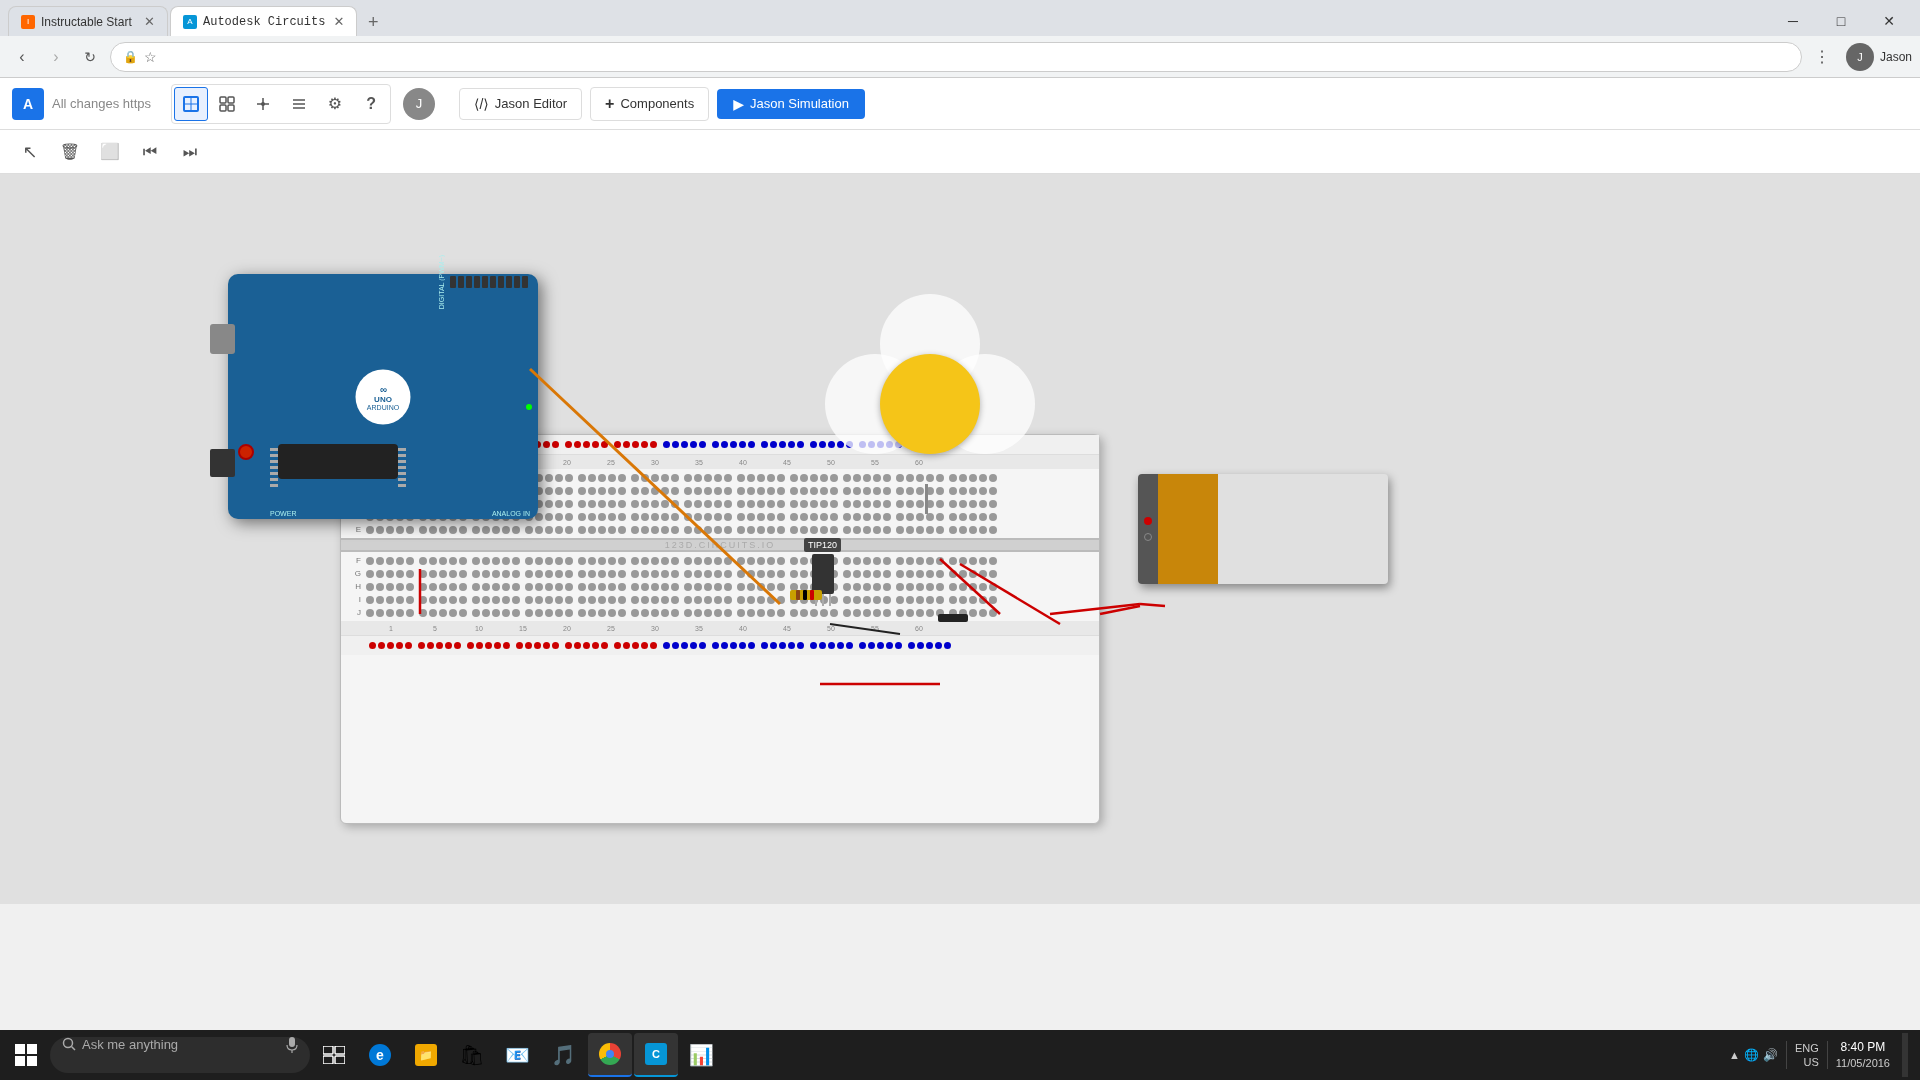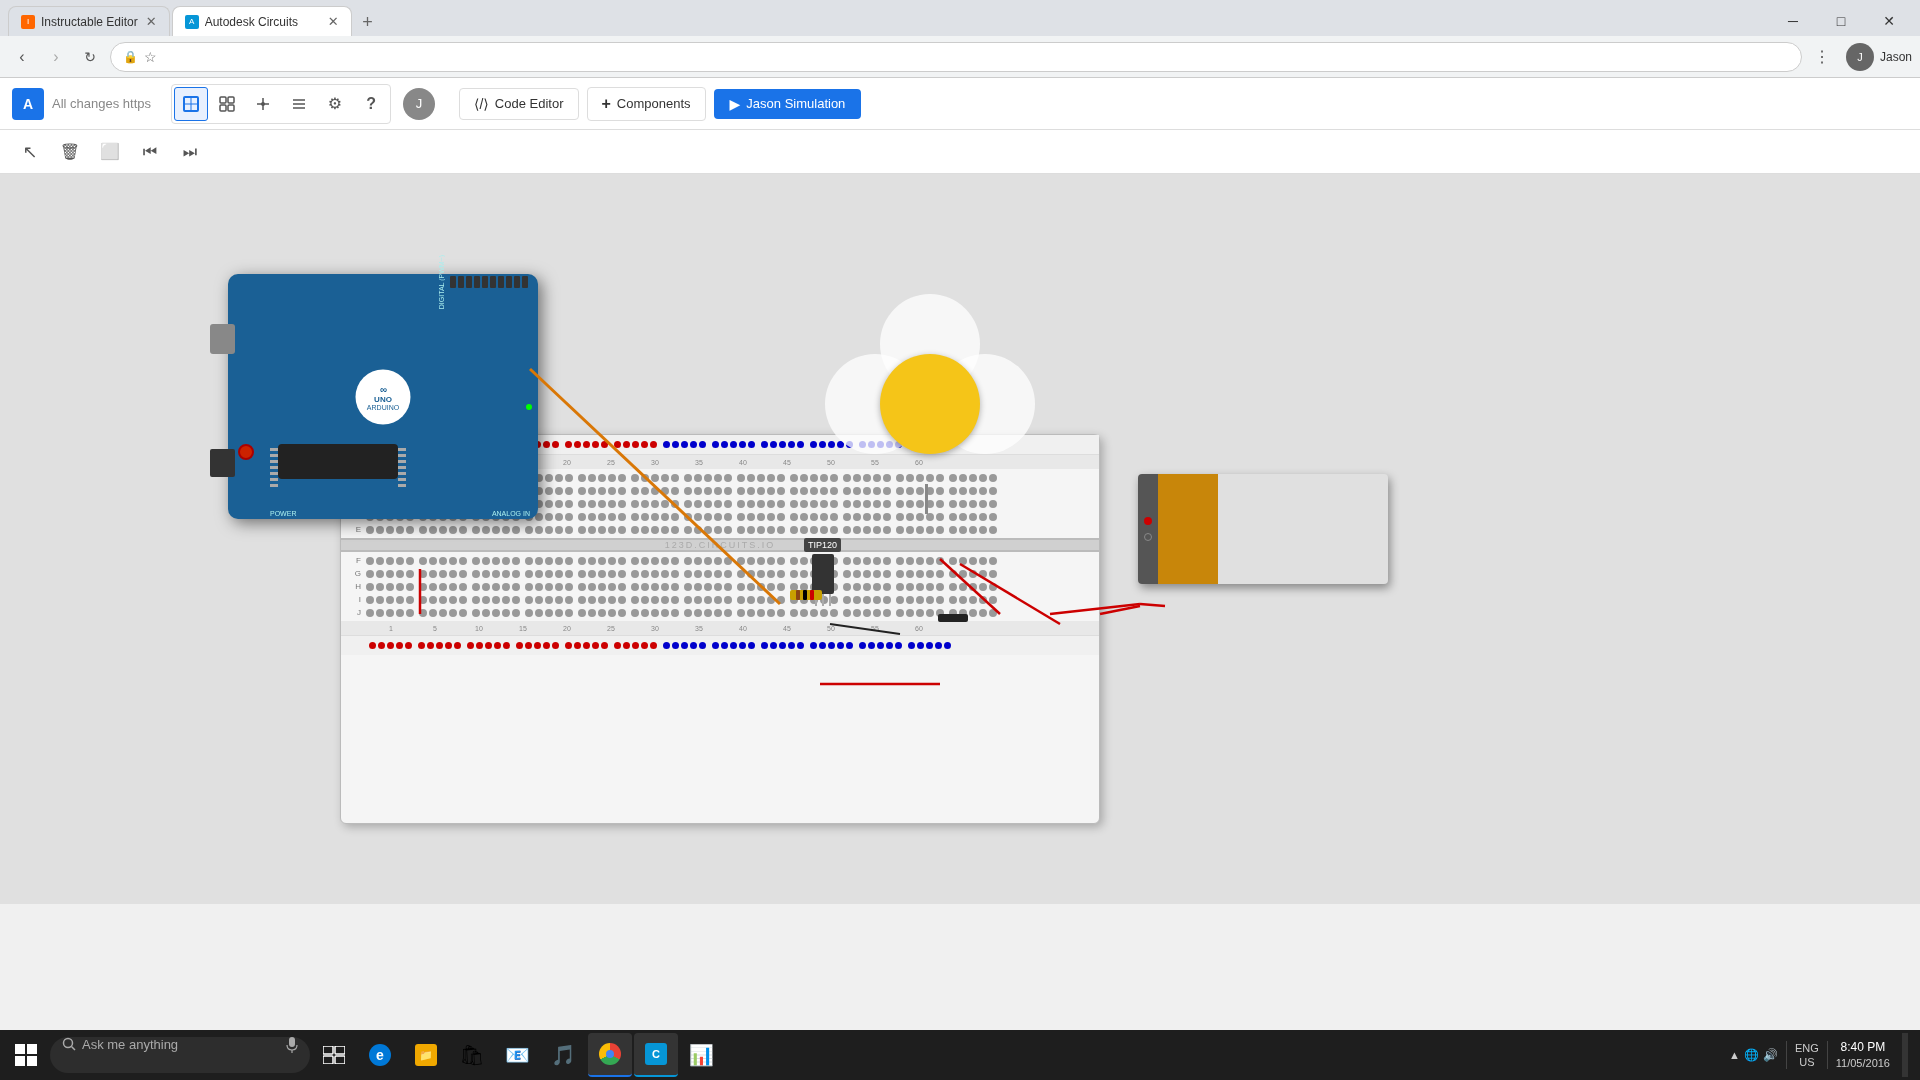"Instructable Editor" span { text: Editor -> Start }
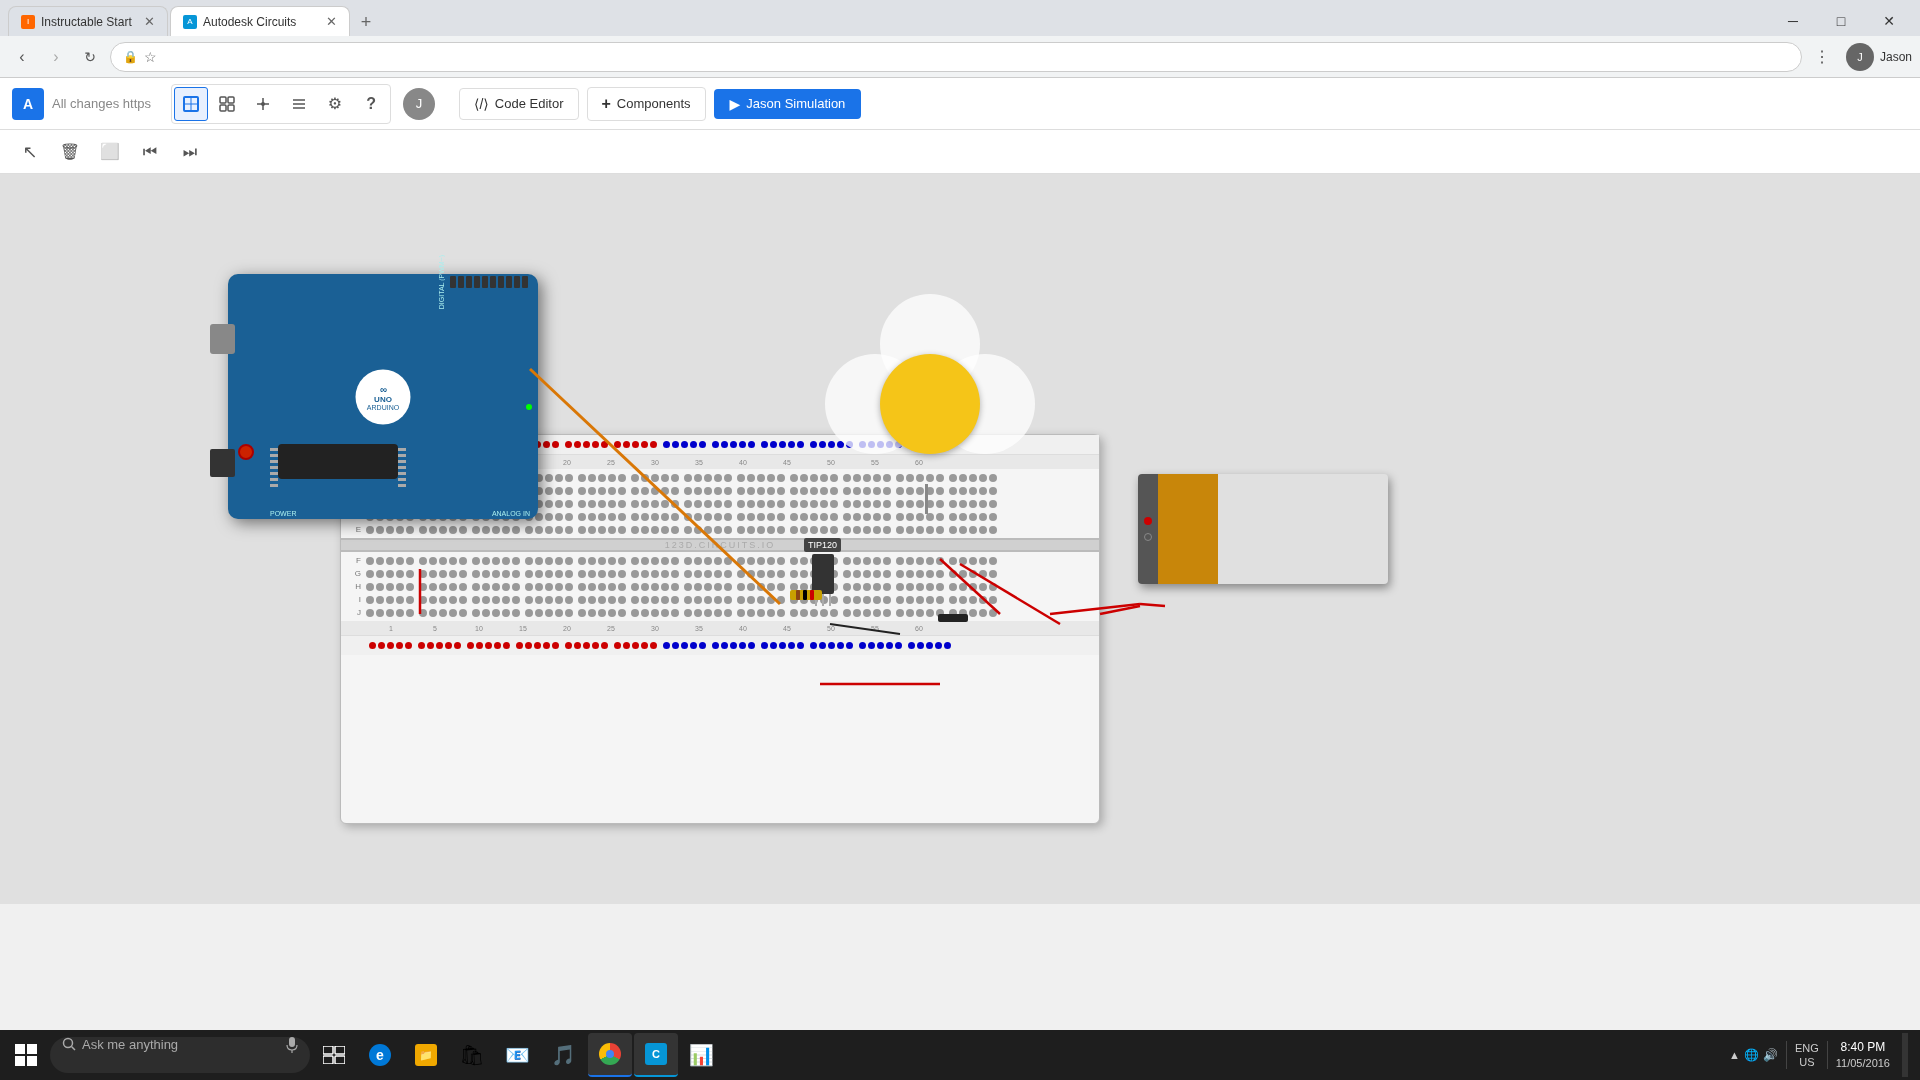"Autodesk Circuits" span { font-family: none -> Liberation Mono, monospace }
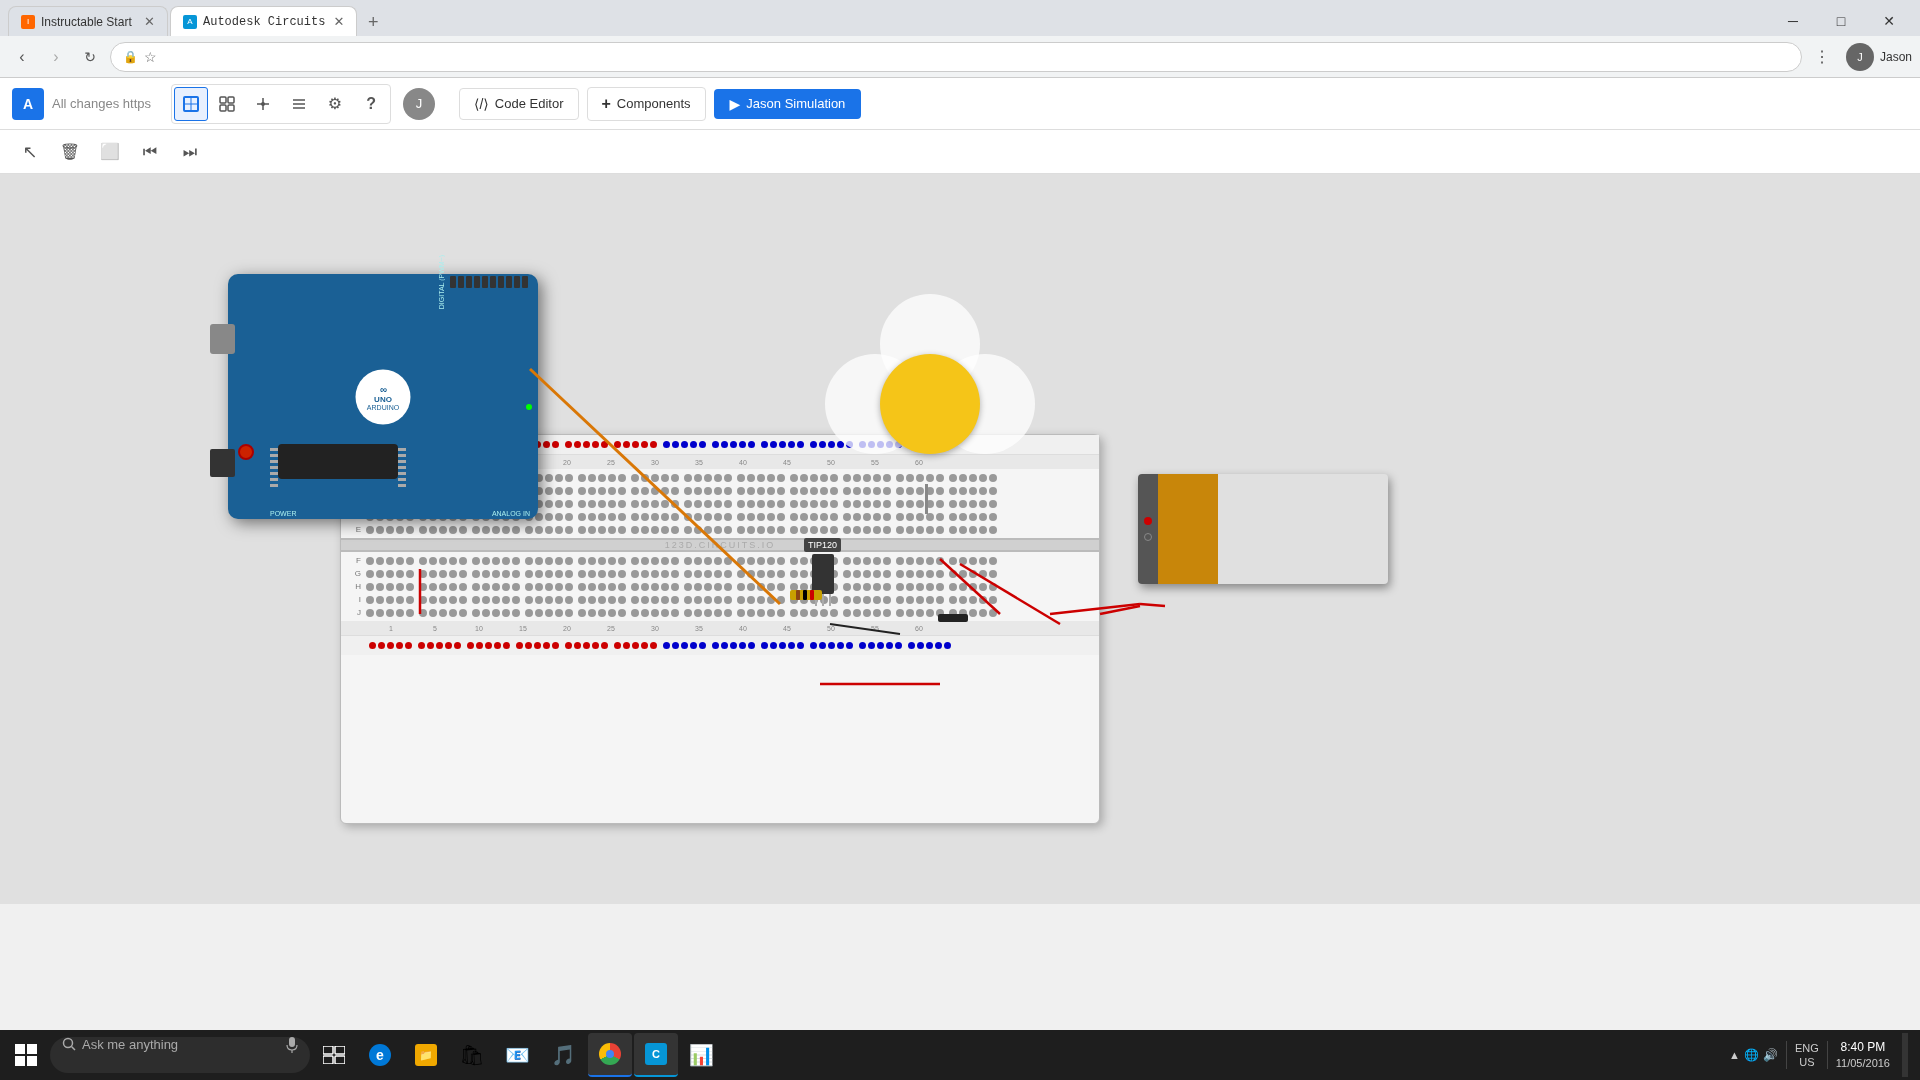"Code Editor" span { text: Code -> Jason }
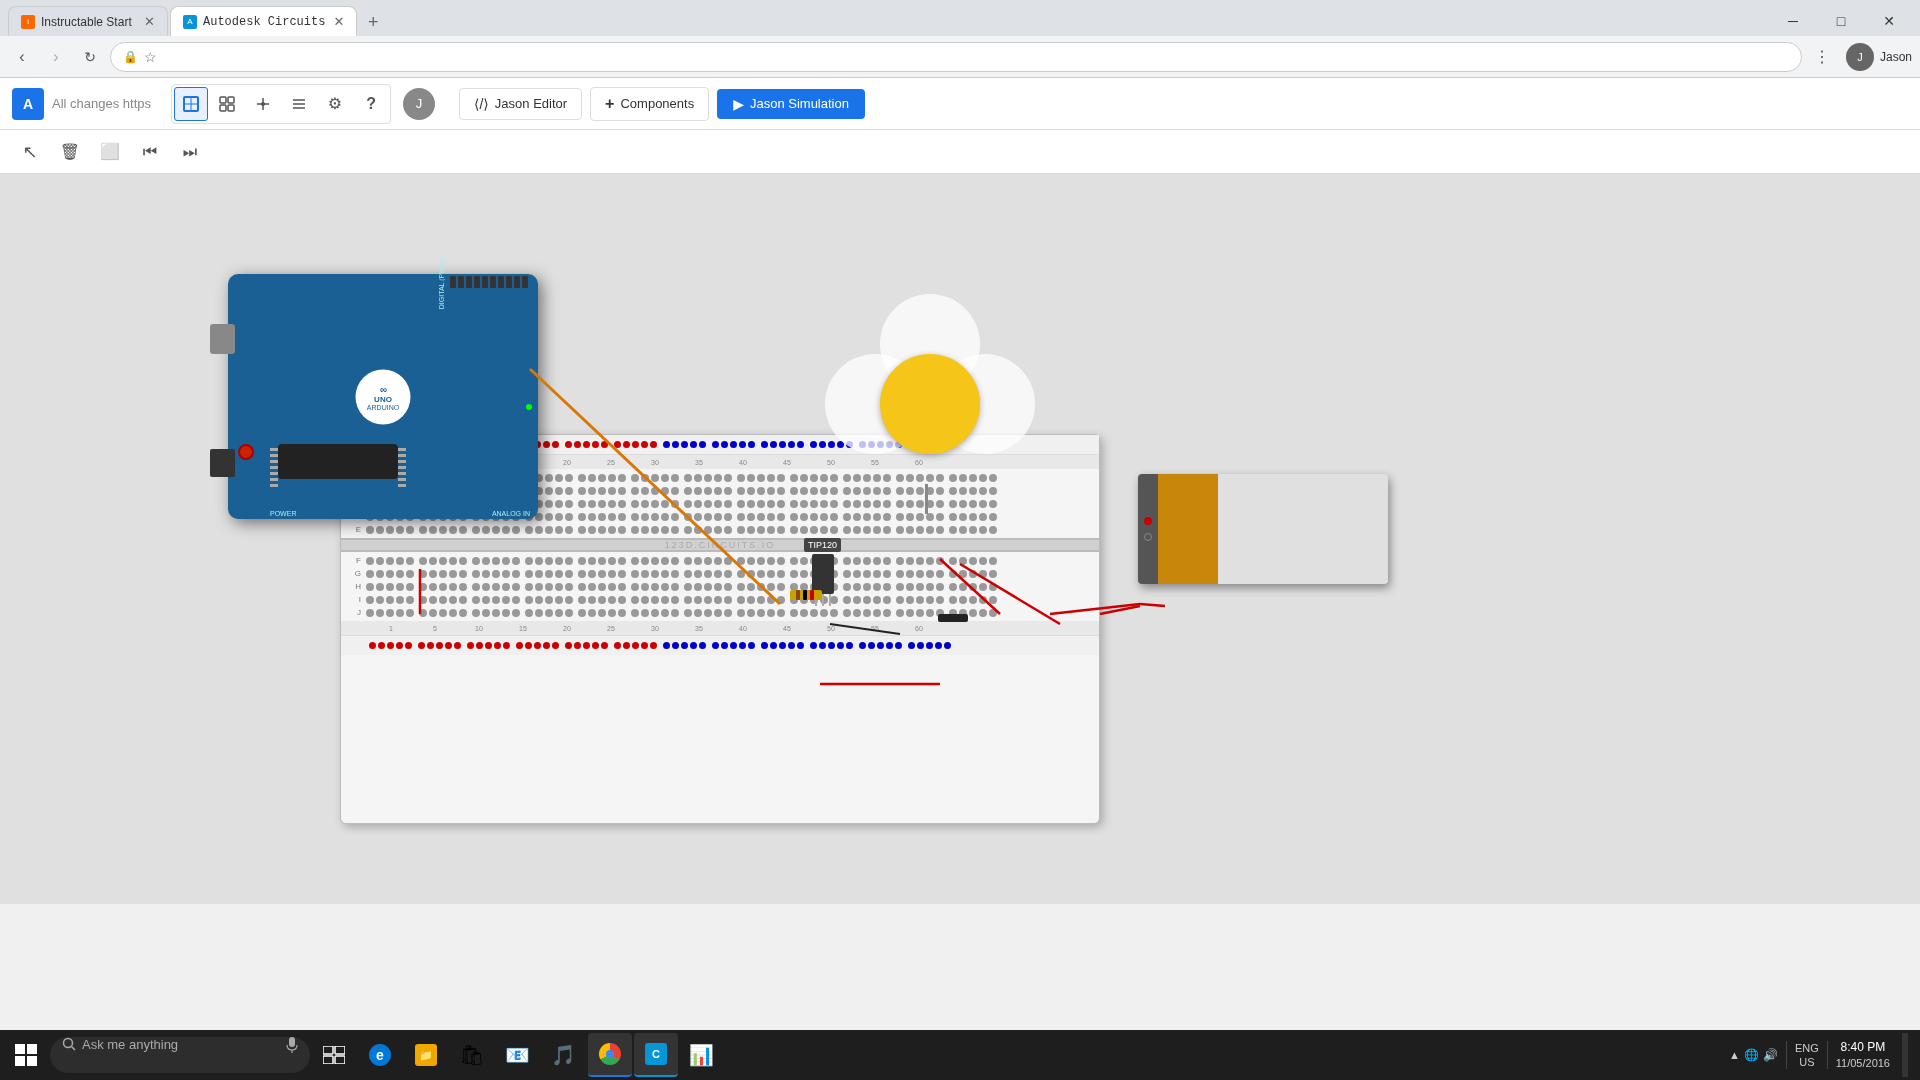"ENG" div { text-align: center -> right }
